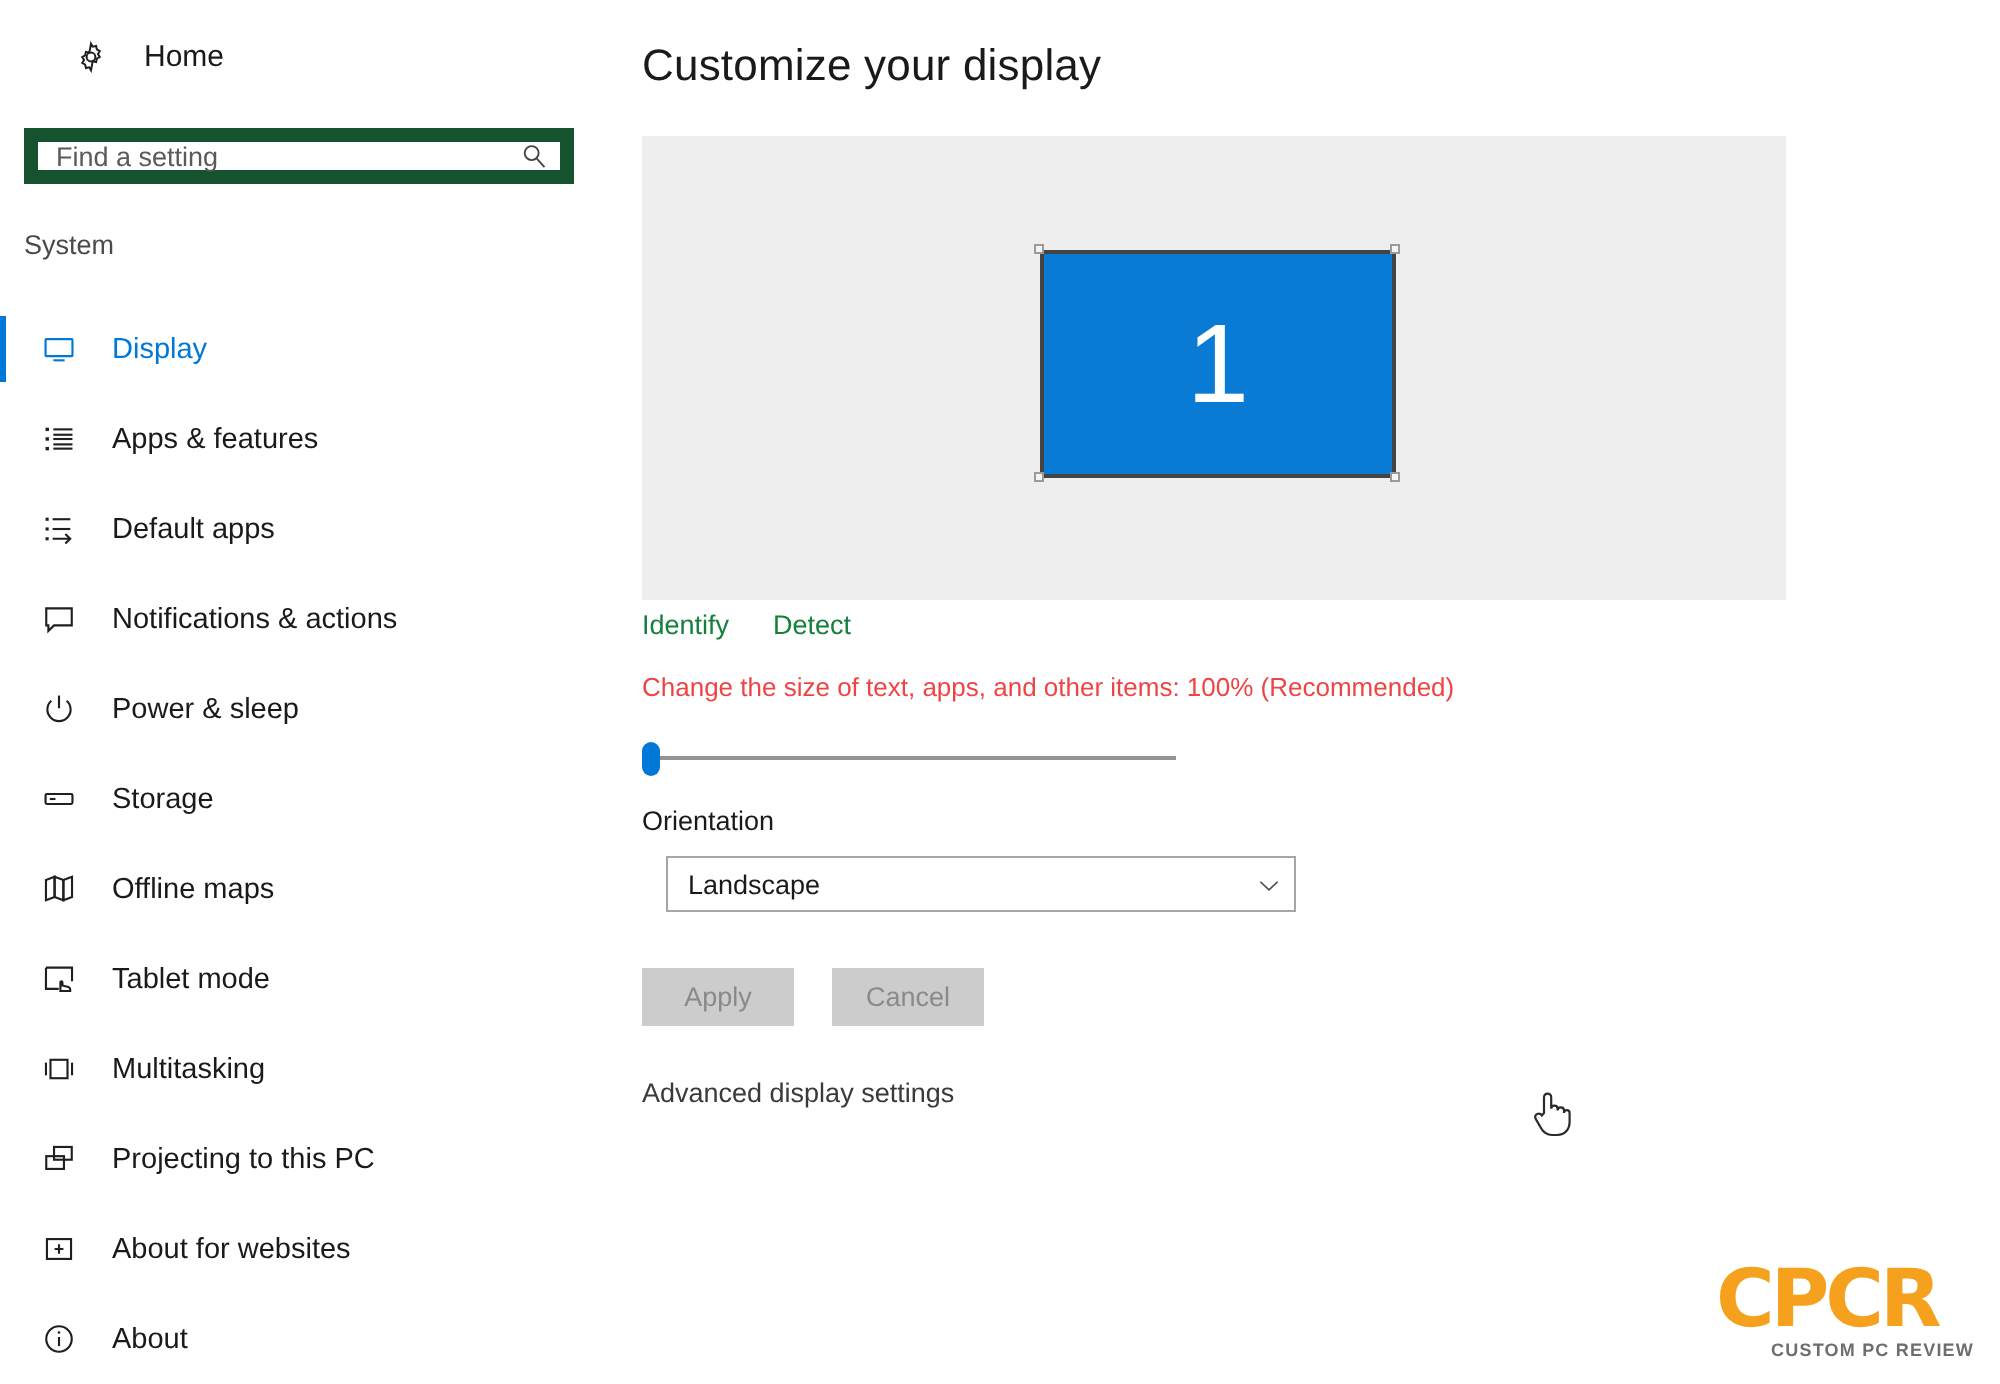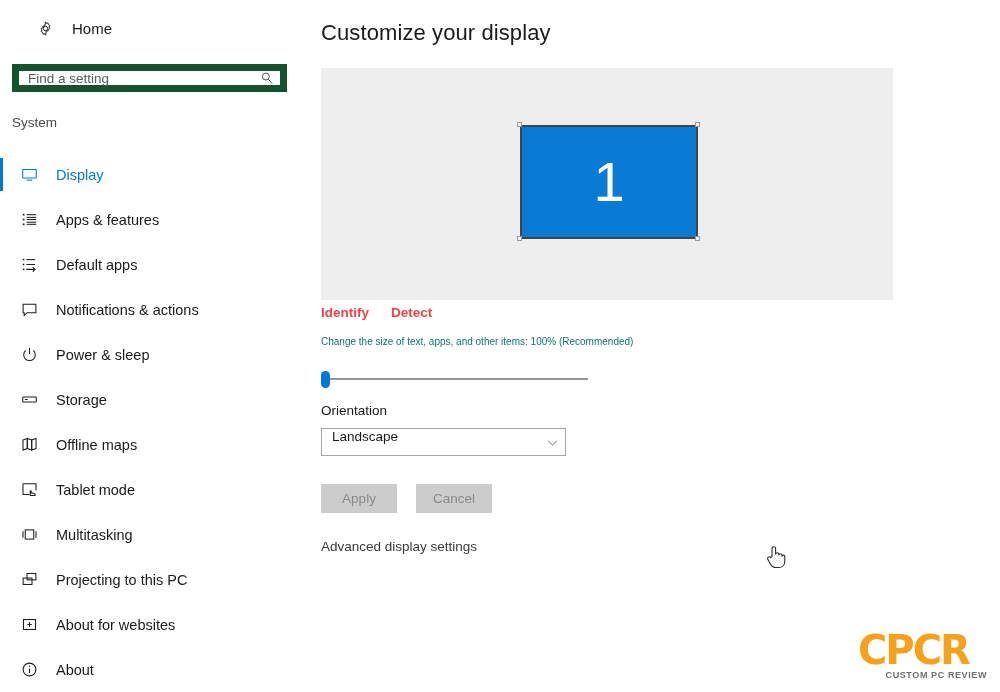"Identify" .link { color: #ef4444 -> #15803d; font-weight: bold -> none }
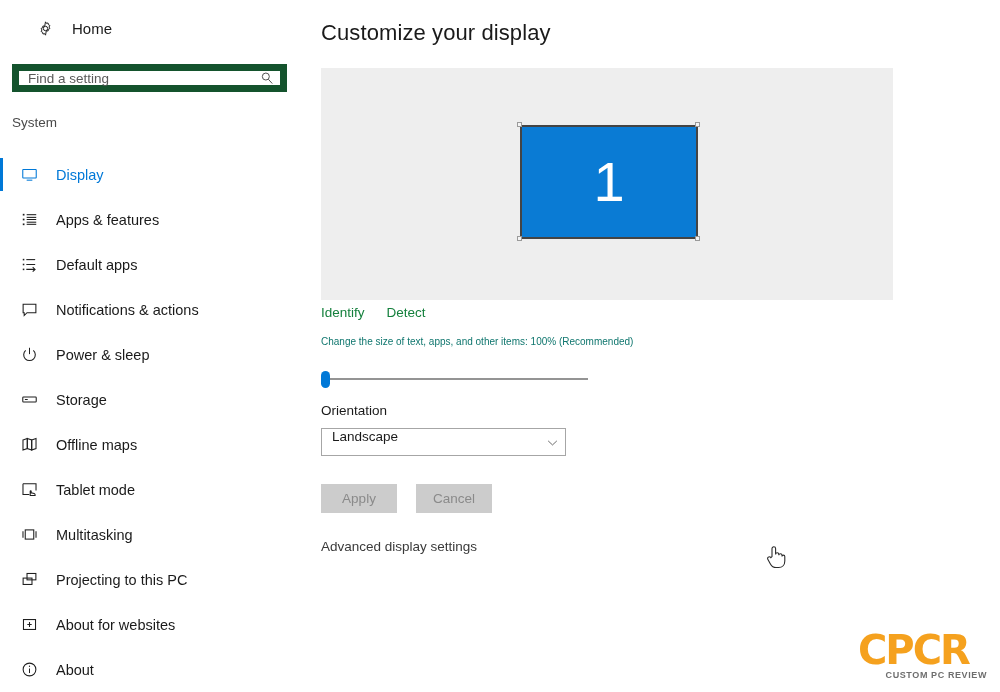"Change the size of text," .scale-label { color: #0f766e -> #ef4444; font-size: 10px -> 13px }
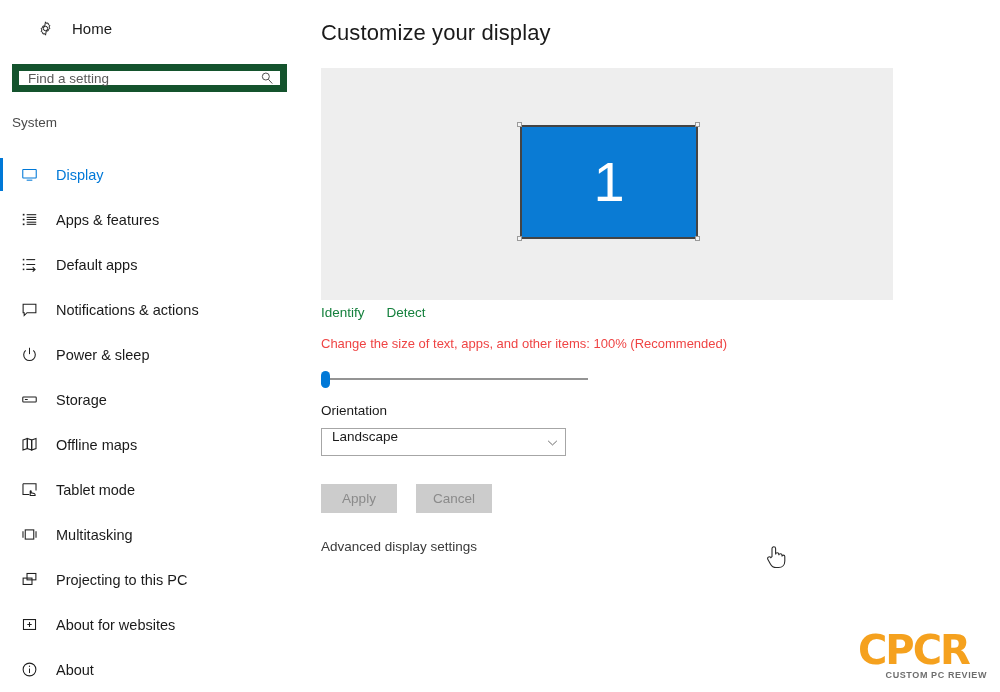"Landscape" .select-box { align-items: none -> center; left: 11px -> 23px; width: 245px -> 315px }
